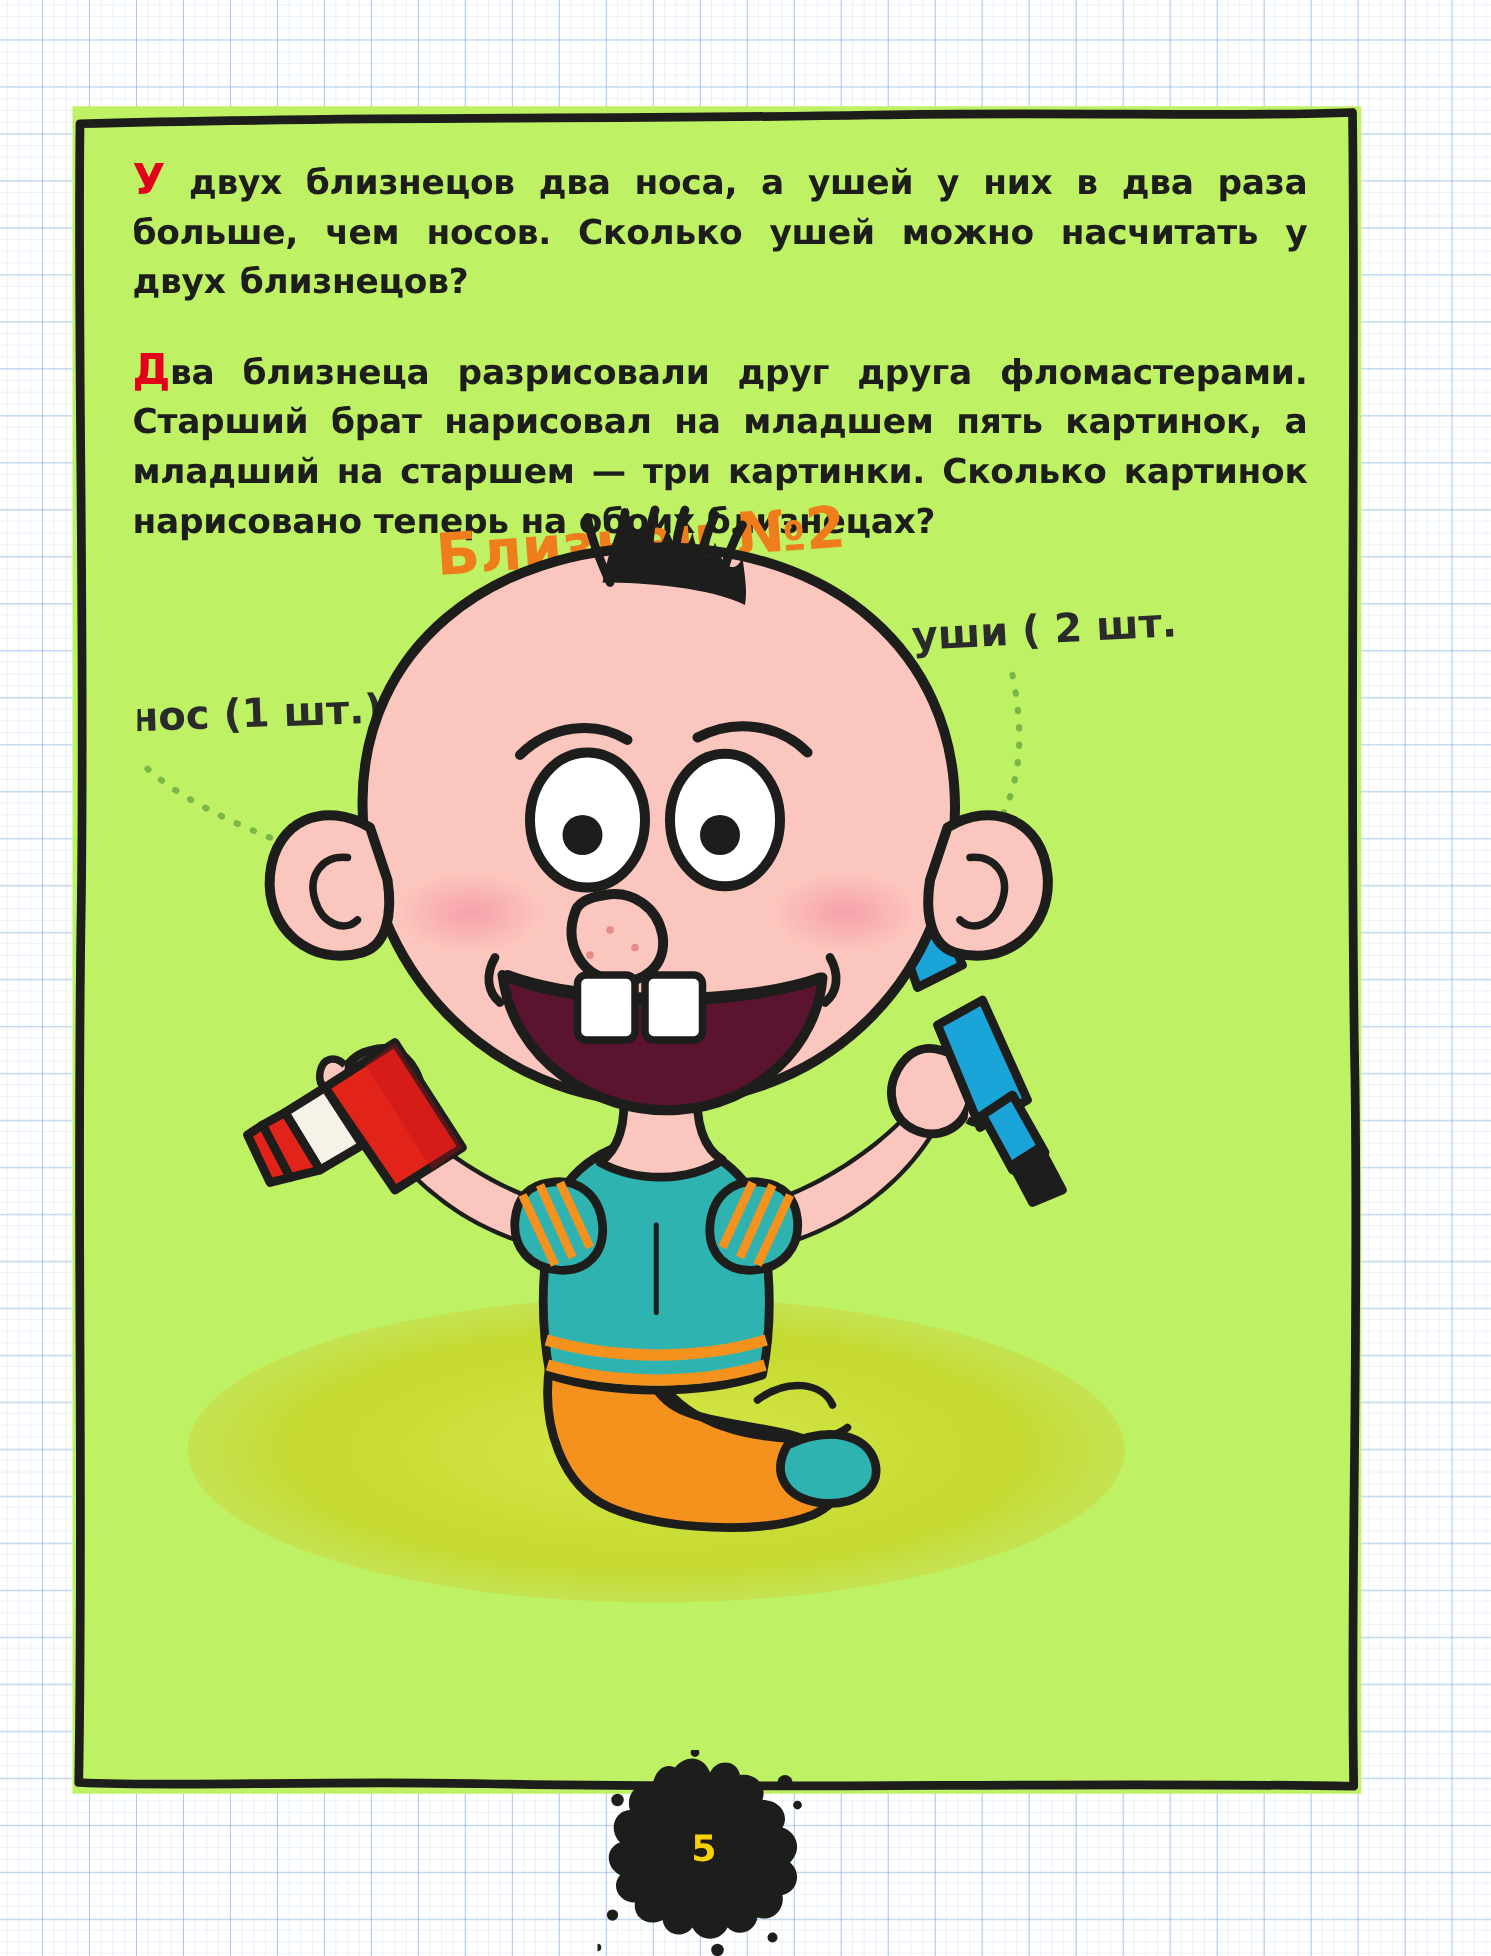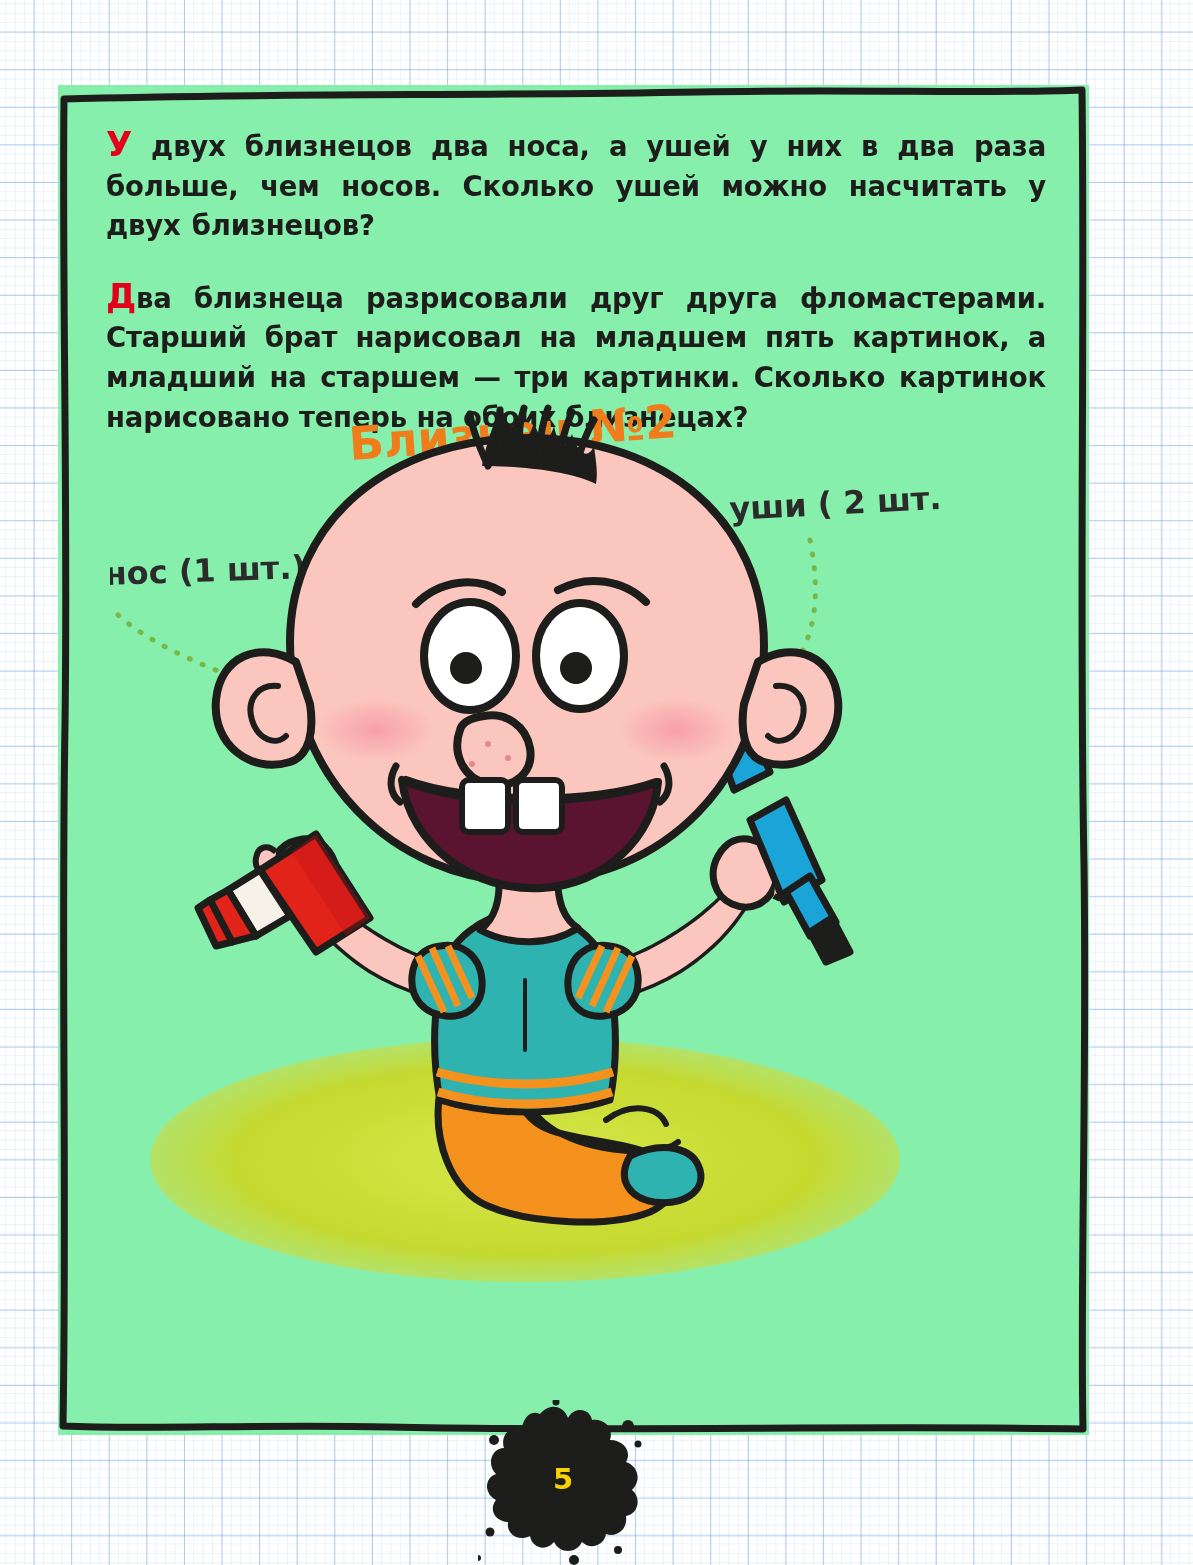"У двух близнецов два носа," .card { background: #86efac -> #bef264 }
